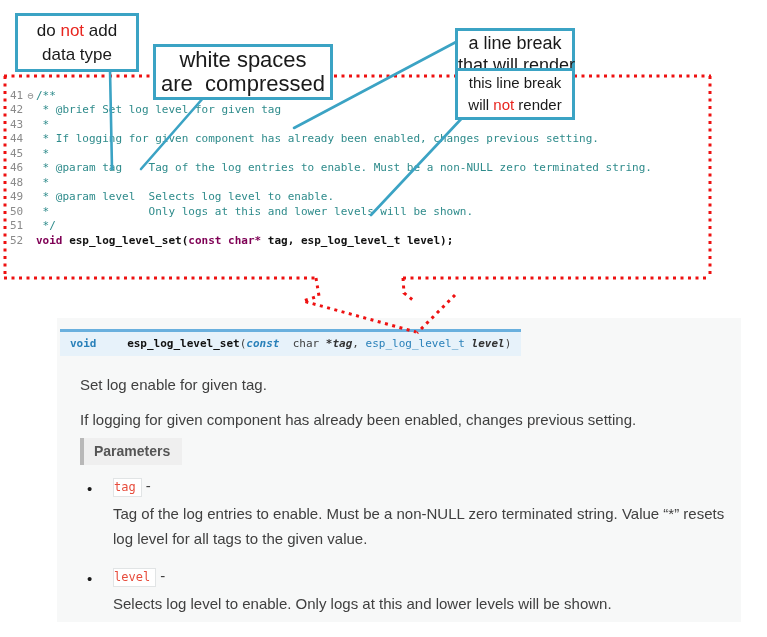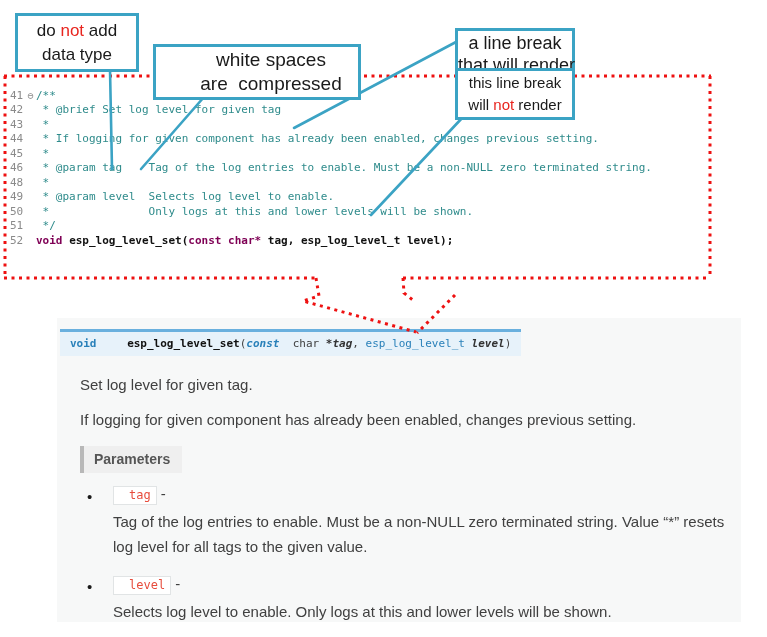"white spaces" .b2 { font-size: 19px -> 22px; padding-left: 28px -> none }
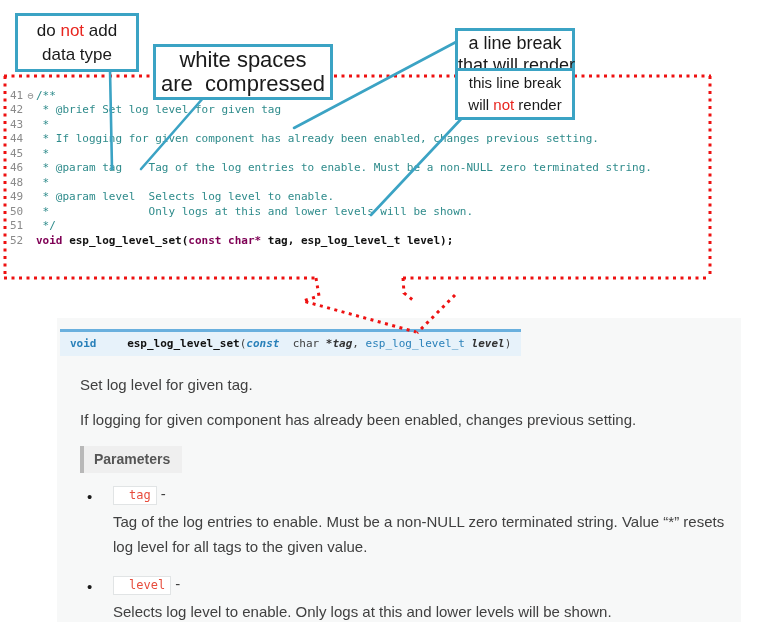"Set log level for given" p.para { text: level -> enable }
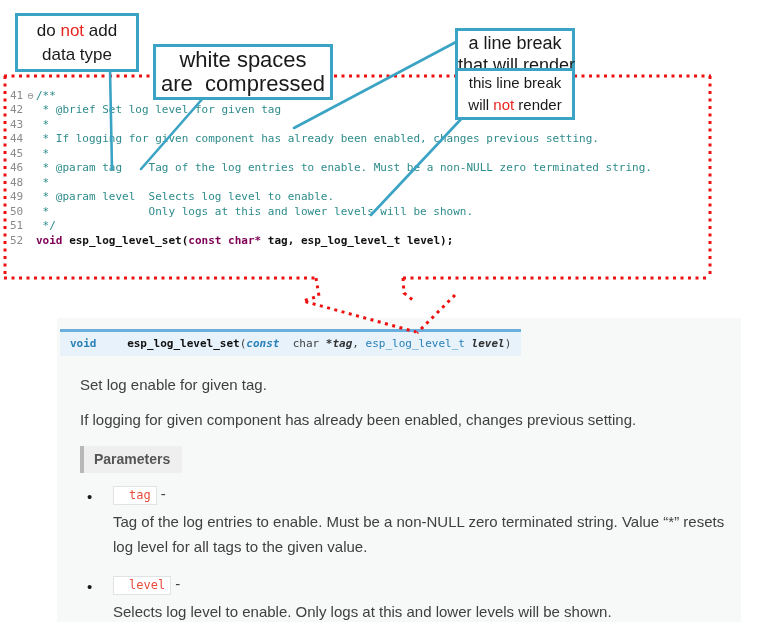"Parameters" .params-box { margin-top: 18px -> 10px }
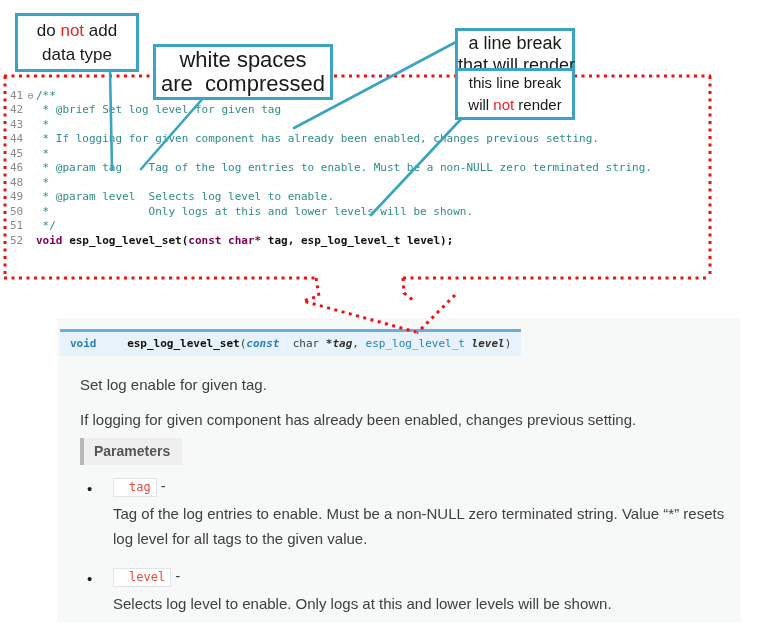"tag" .lit { padding: 1px 5px 2px 15px -> 1px 5px 2px 0 }
